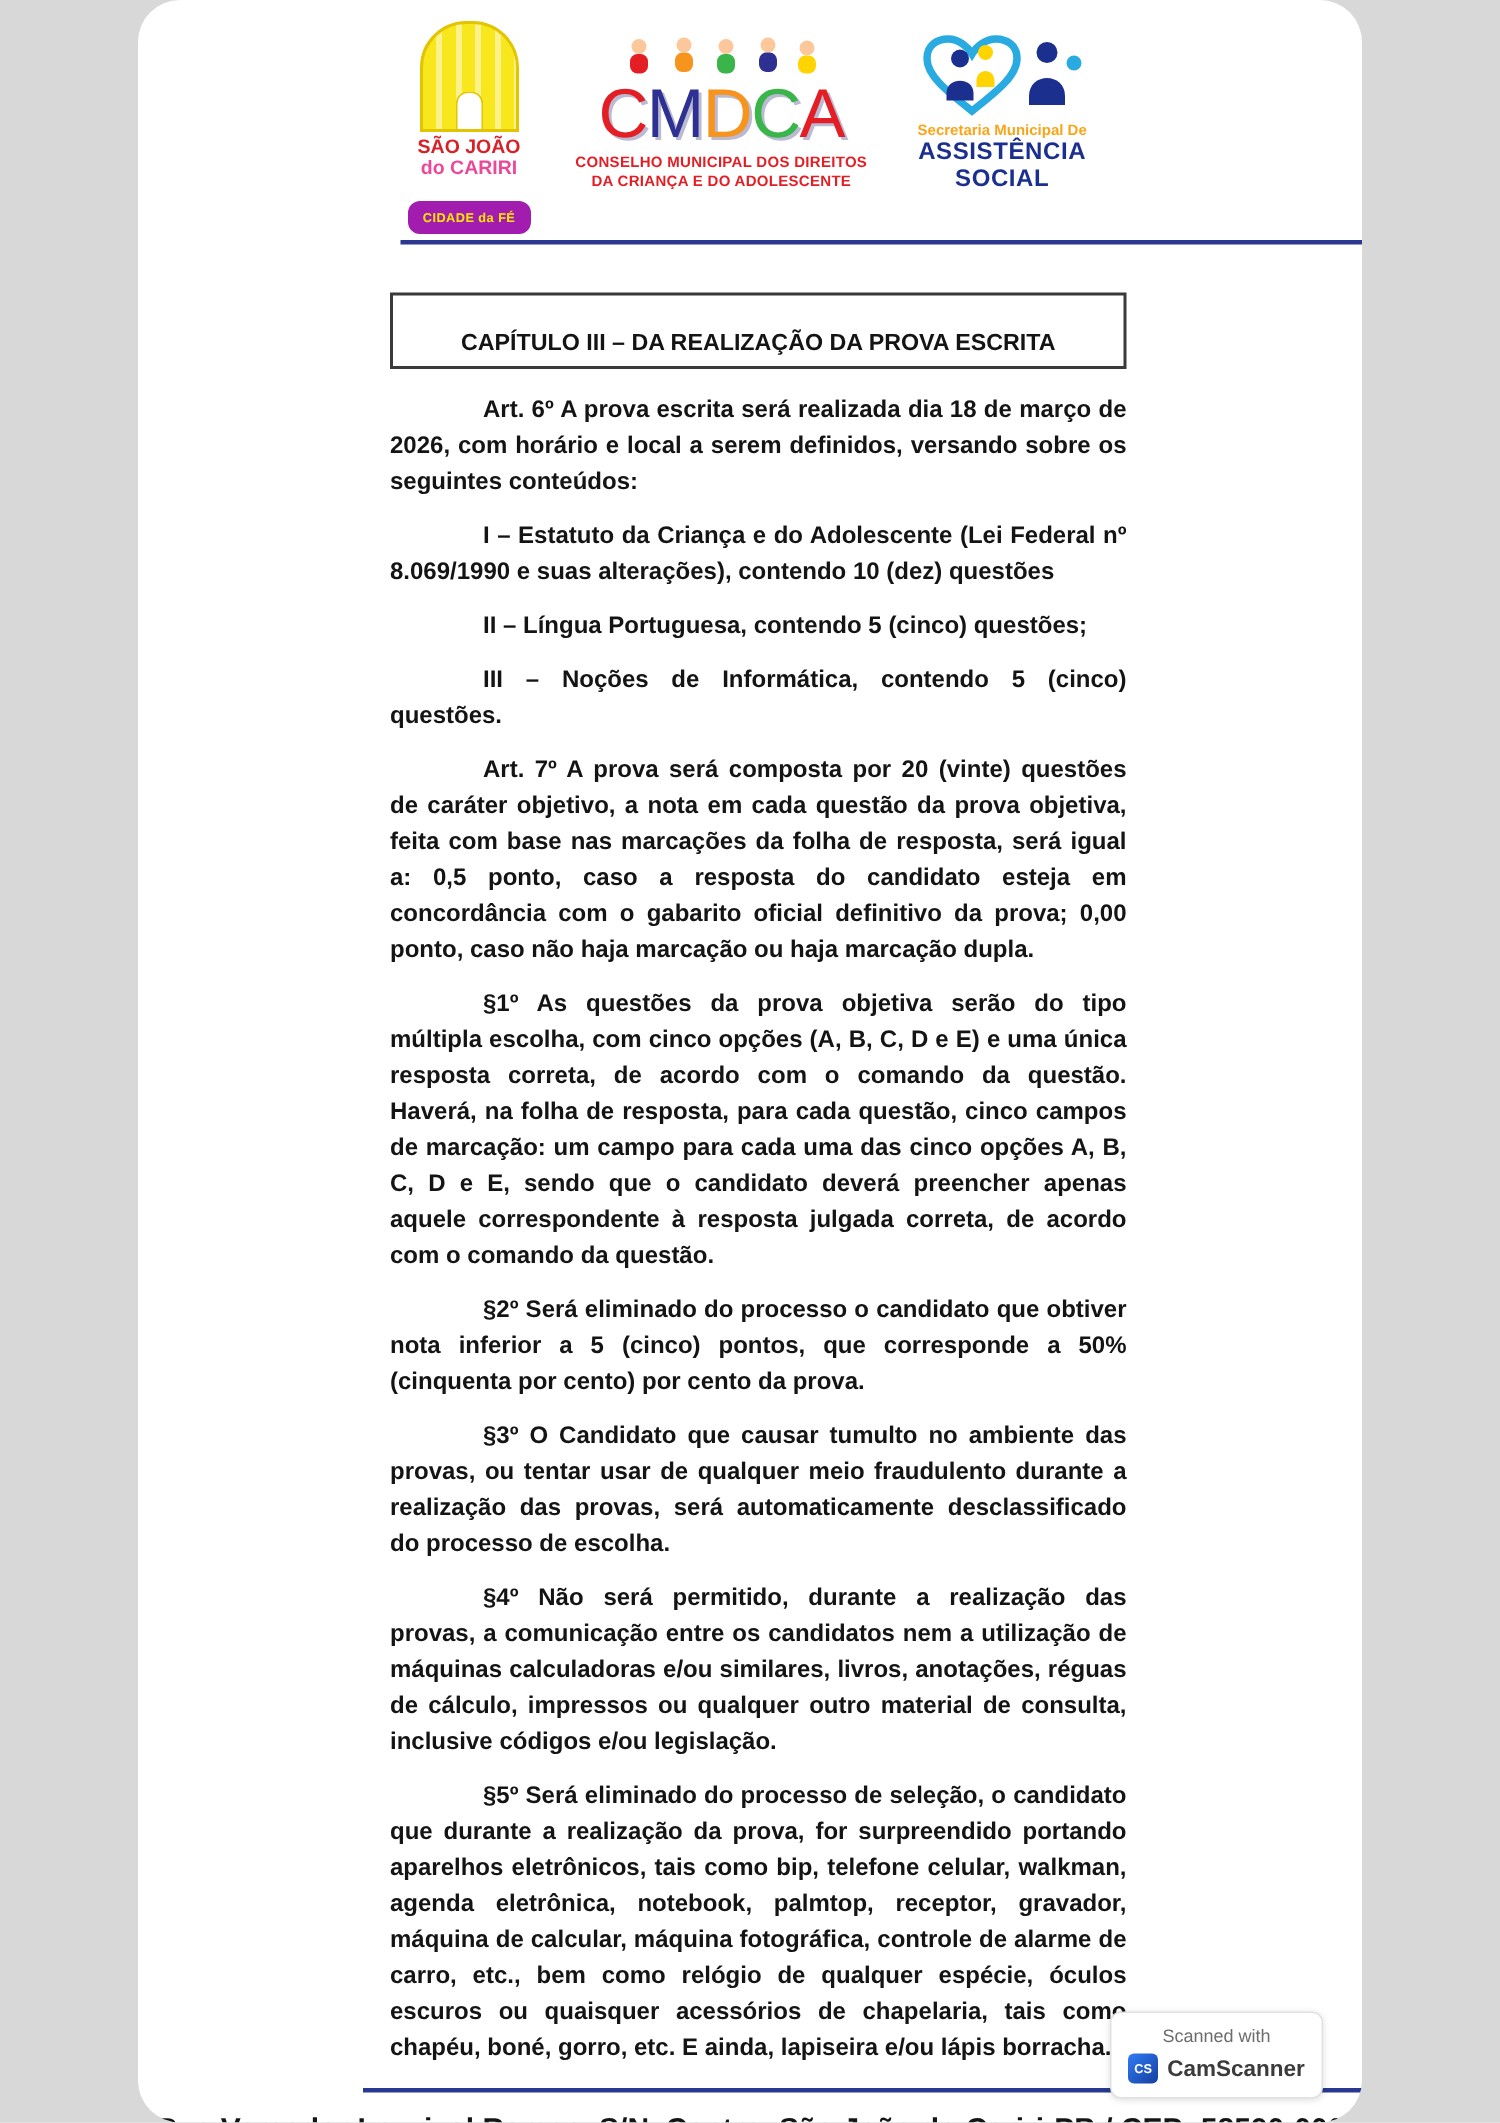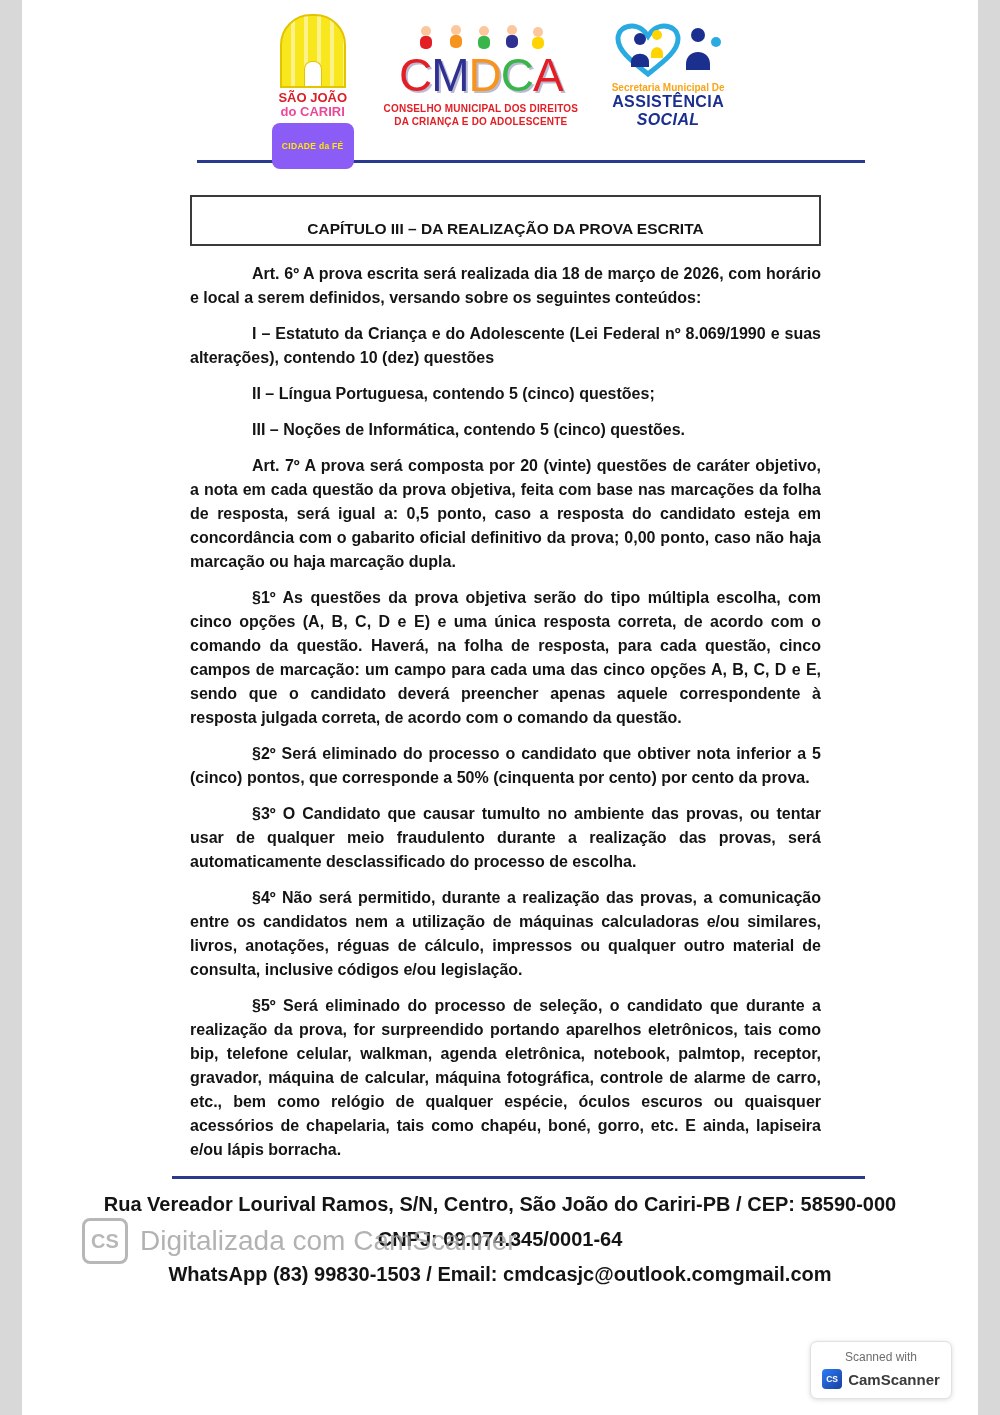"SÃO JOÃO" .page { border-radius: none -> 28px; width: 956px -> 816px }
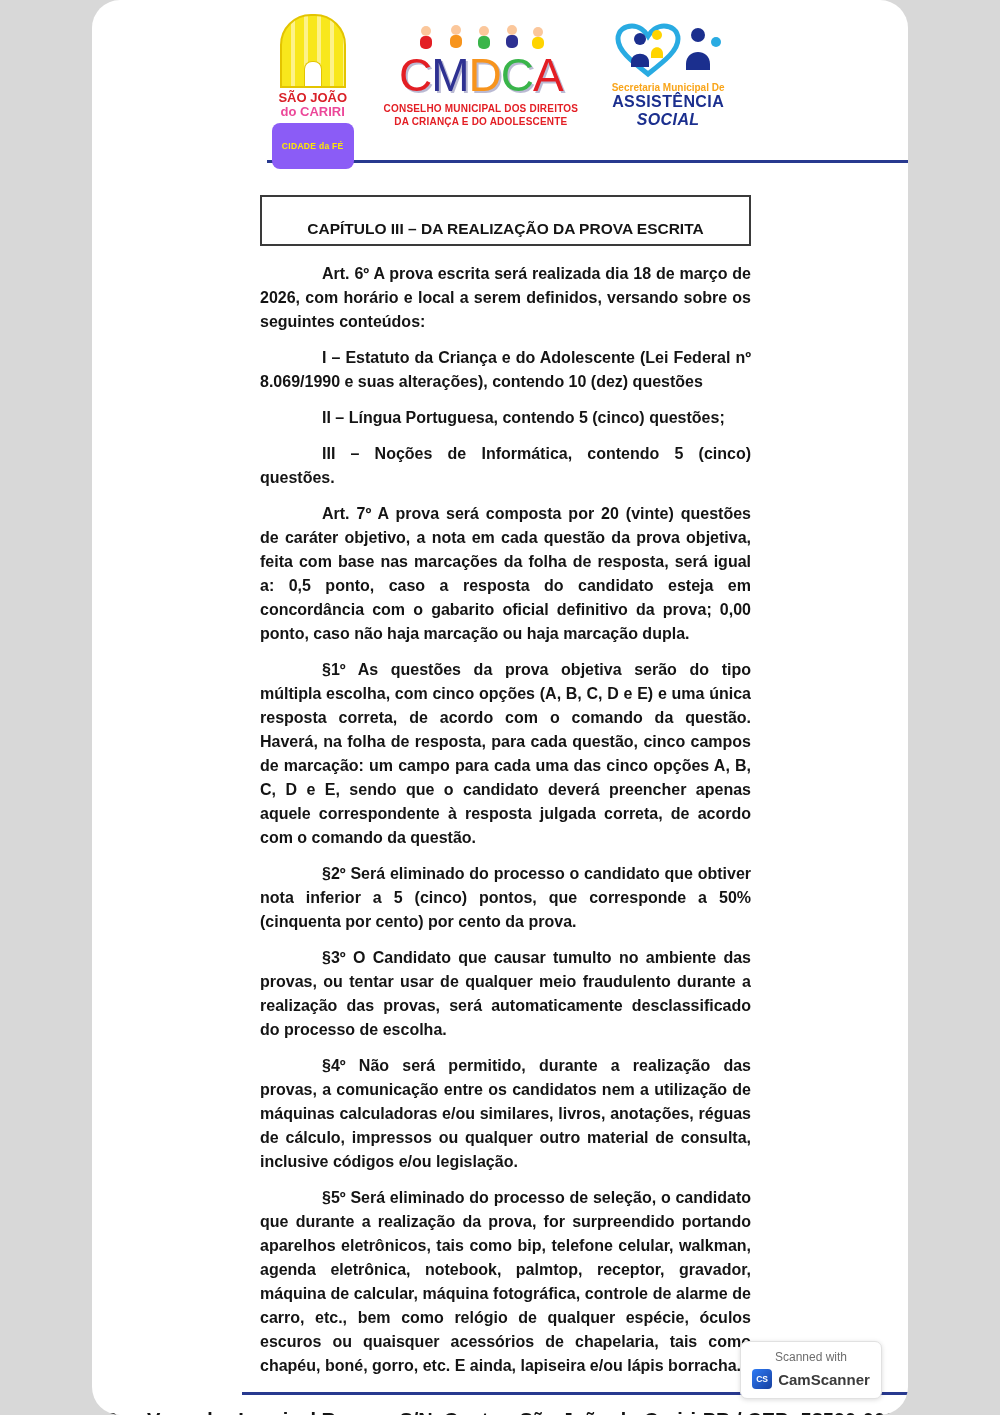"SOCIAL" span { font-style: italic -> none }
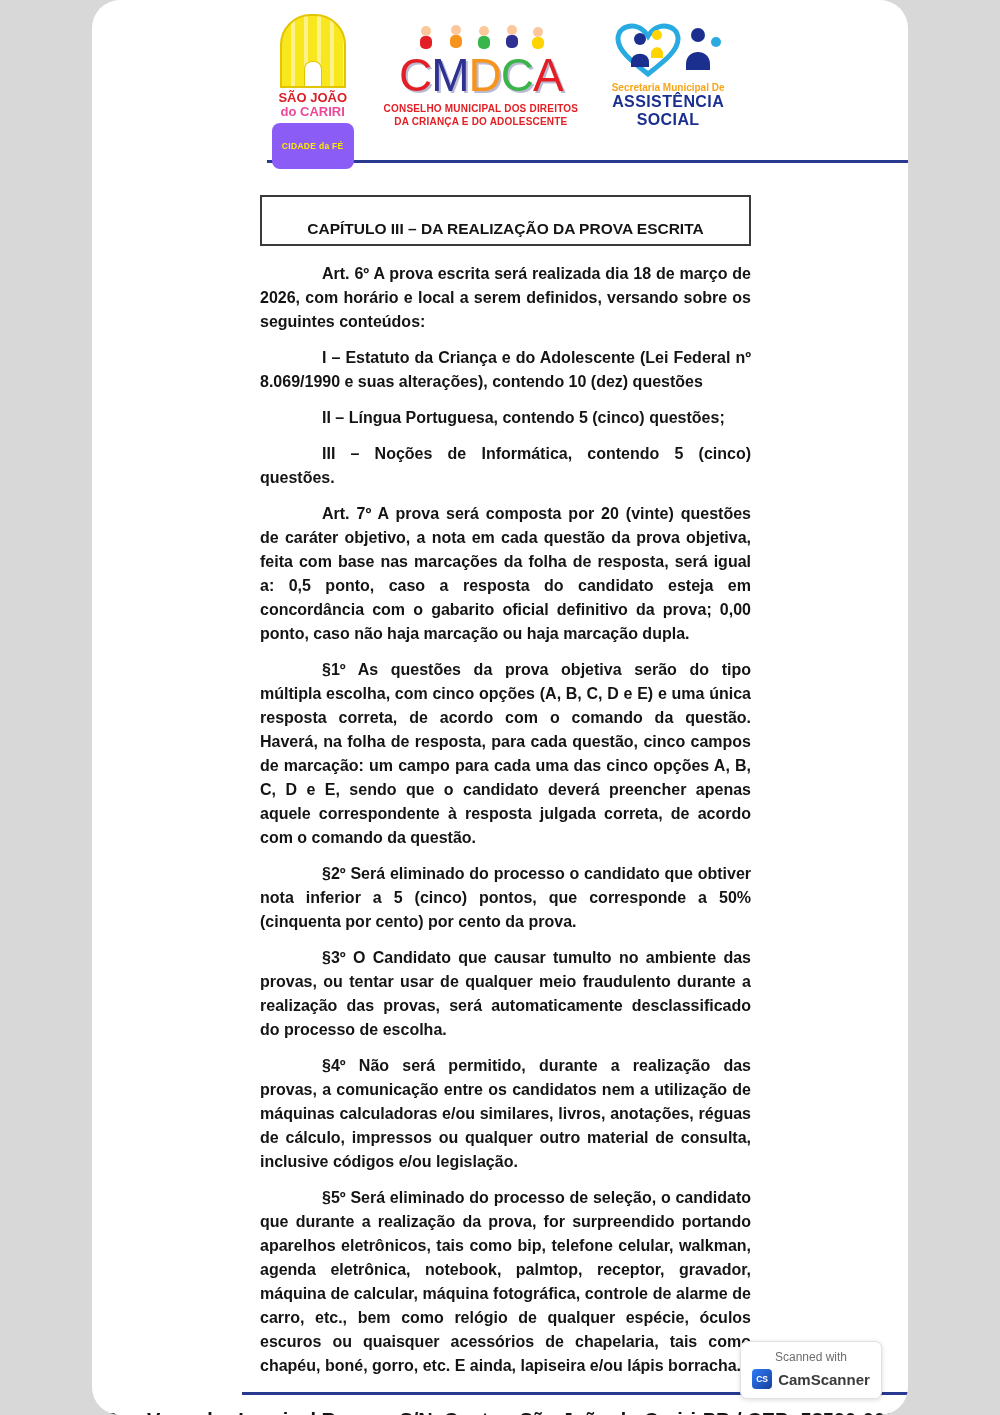"CIDADE da FÉ" .muni-banner { background: #8b5cf6 -> #a21caf; margin-top: 3px -> 14px; padding: 18px 10px -> 6px 10px }
